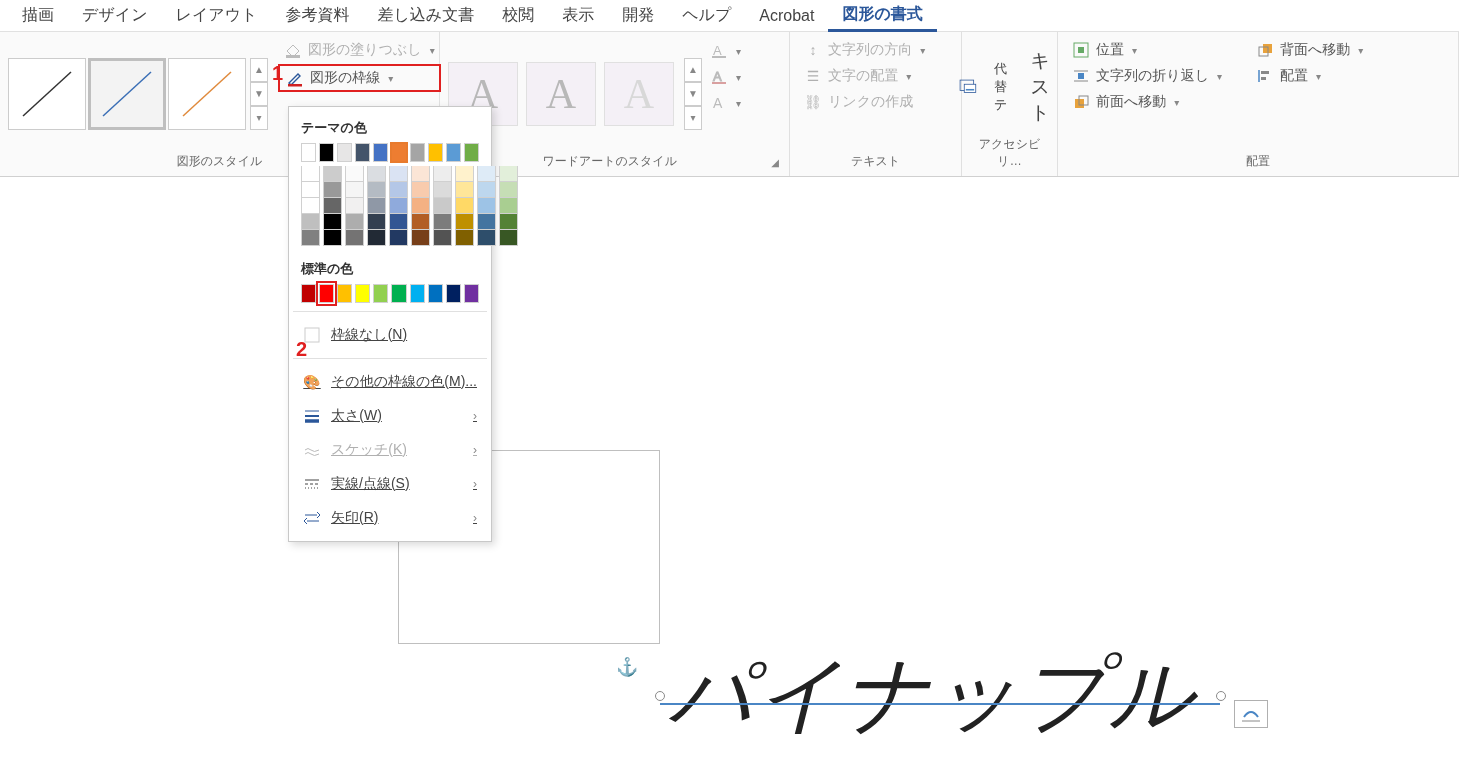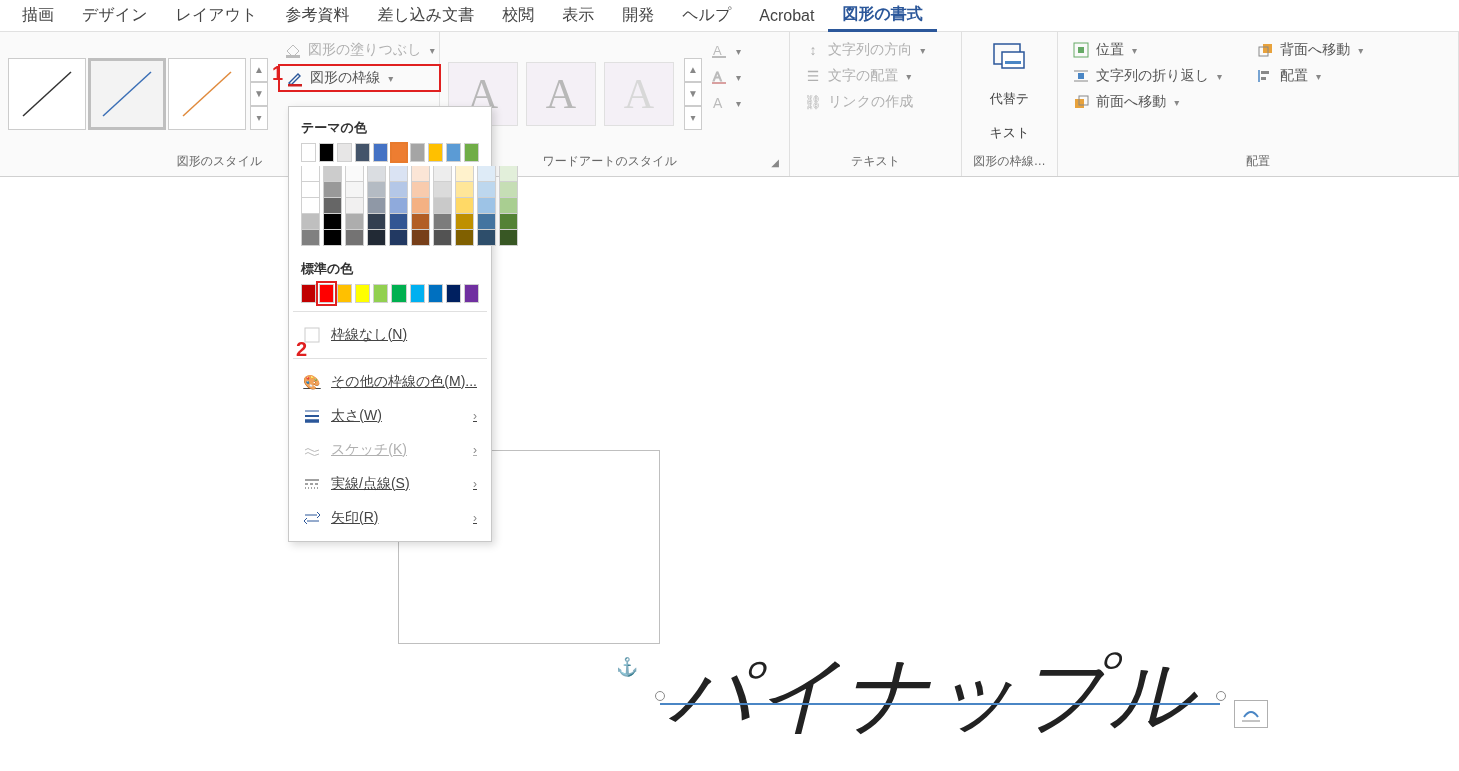"代替テ" div { flex-direction: column -> row }
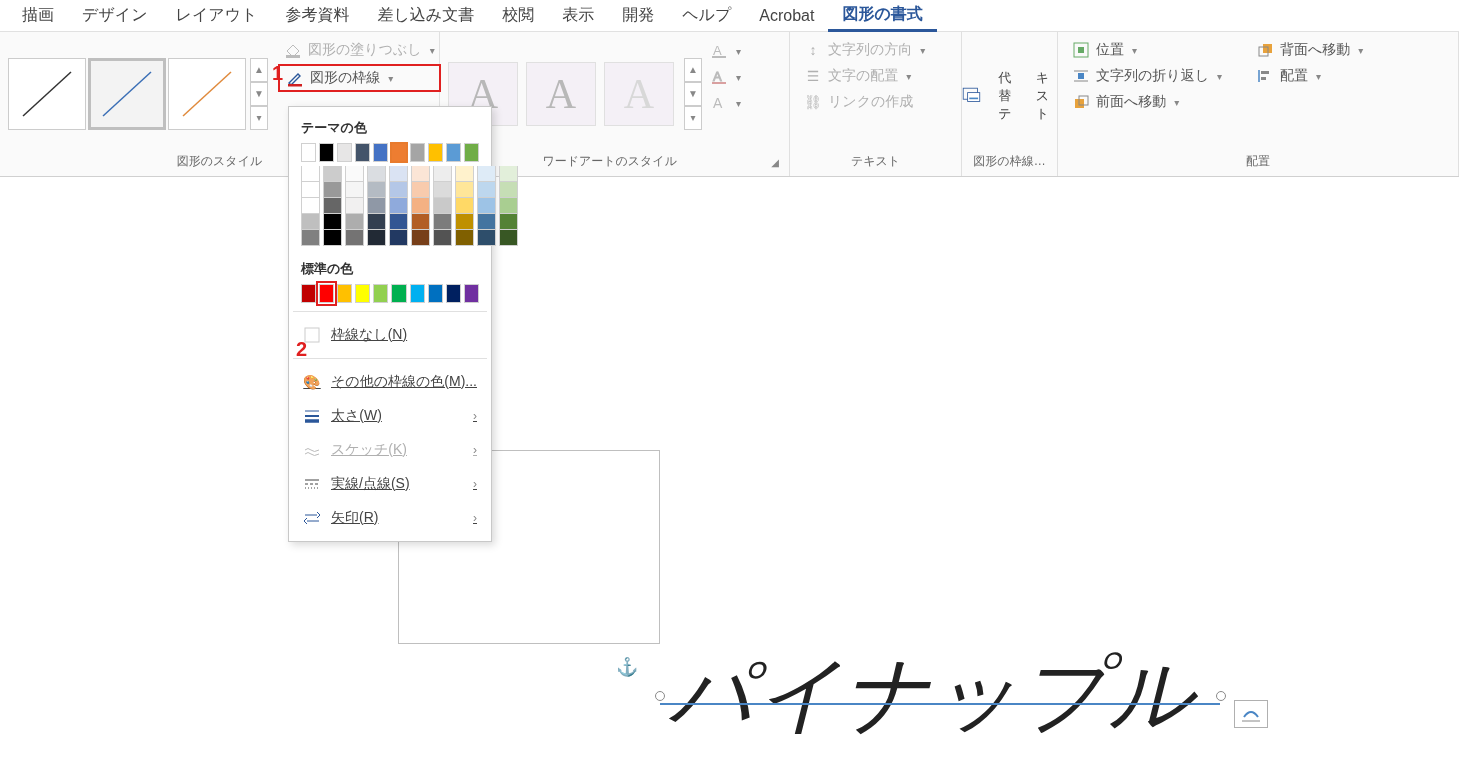"キスト" span { font-size: 13px -> 19px }
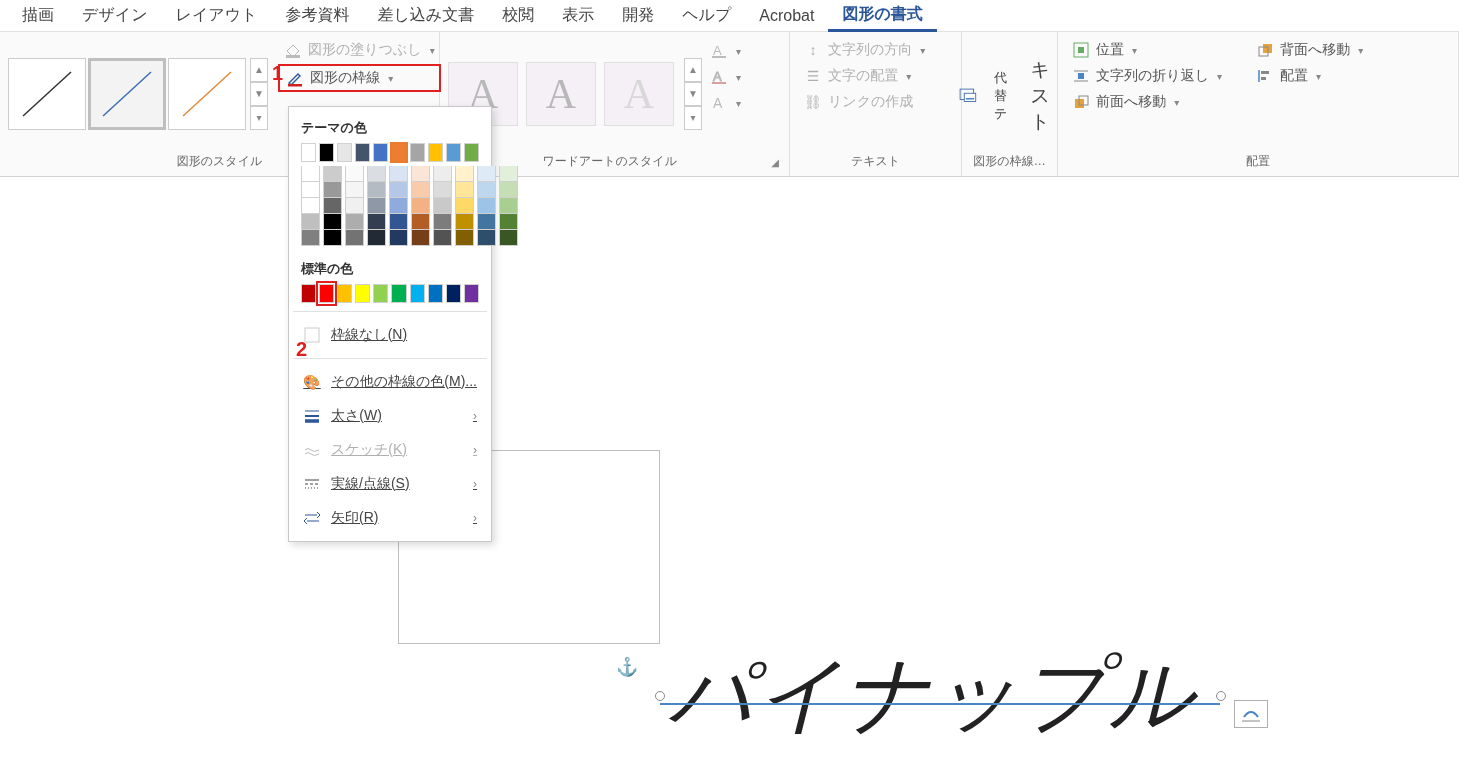"図形の枠線…" div.group-label { text: 図形の枠線 -> アクセシビリ }
